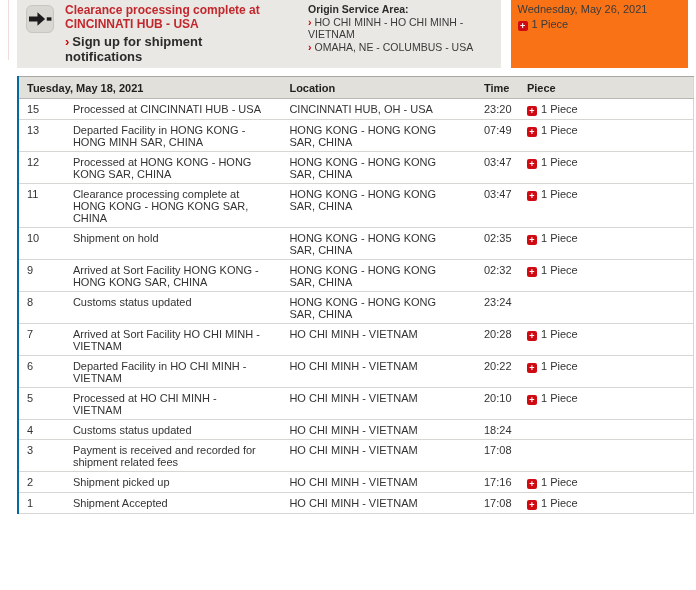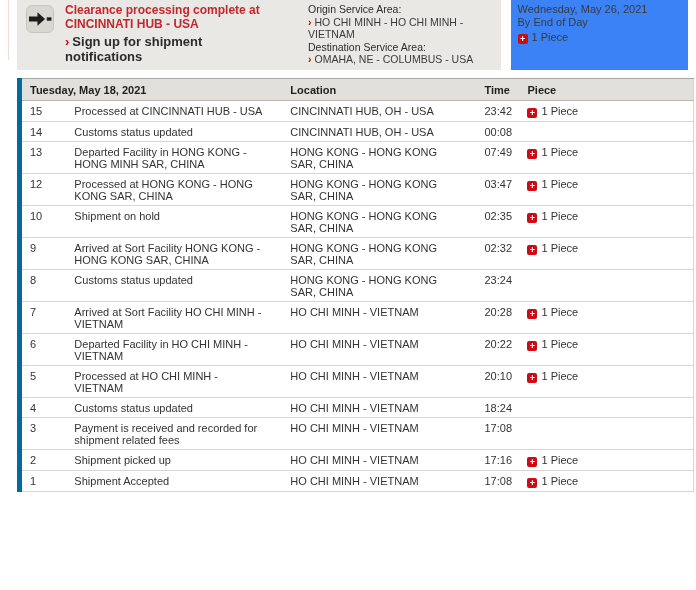"Origin Service Area:" .lbl { font-weight: normal -> bold }
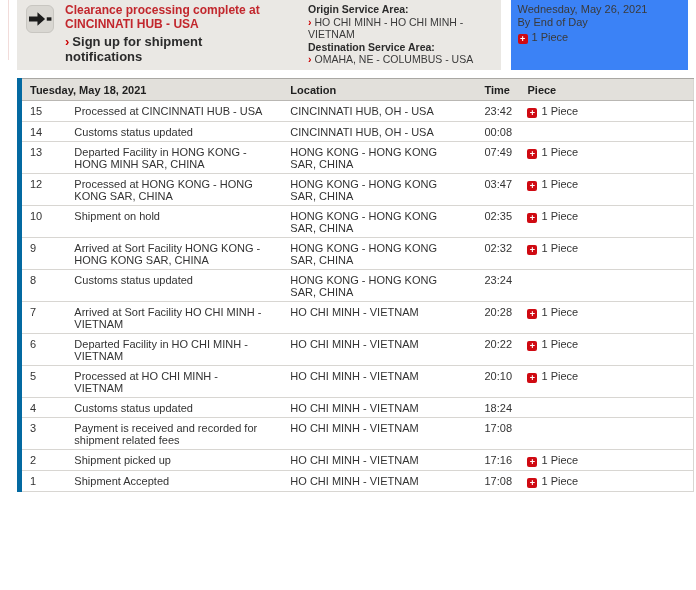"Wednesday, May 26, 2021" .summary-right { background: #3b82f6 -> #f97316 }
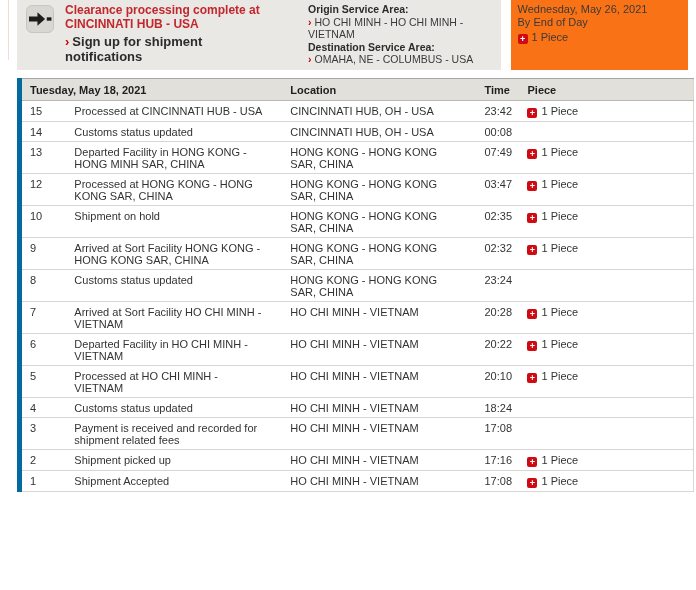"By End of Day" div { html: <div>By End of Day</div> -> none }
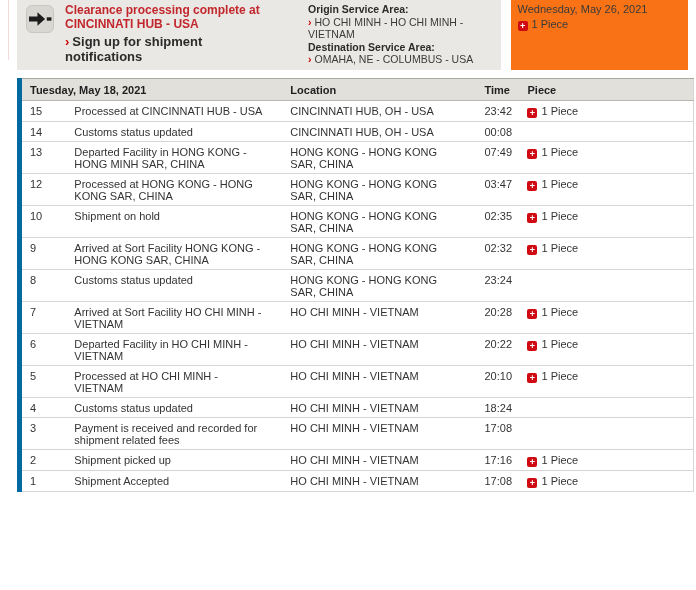"Destination Service Area:" div.lbl { html: <div>Destination Service Area:</div> -> none }
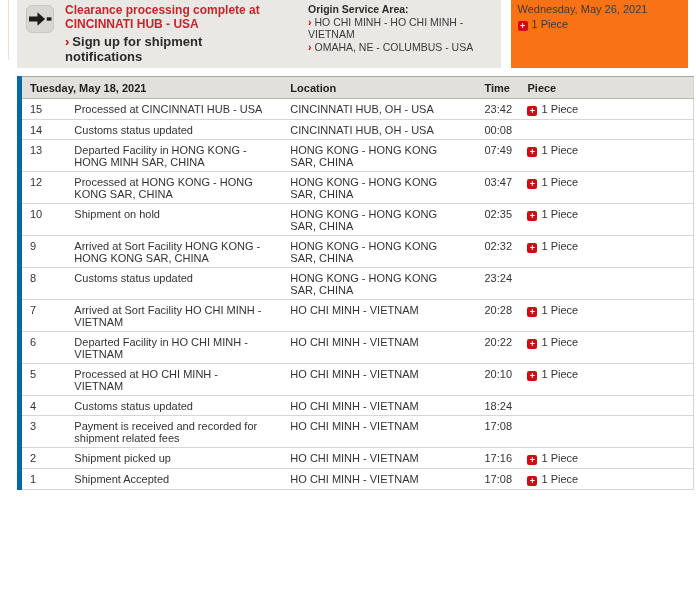"Tuesday, May 18, 2021" table.events { border-left: 5px solid #0369a1 -> 2px solid #0369a1 }
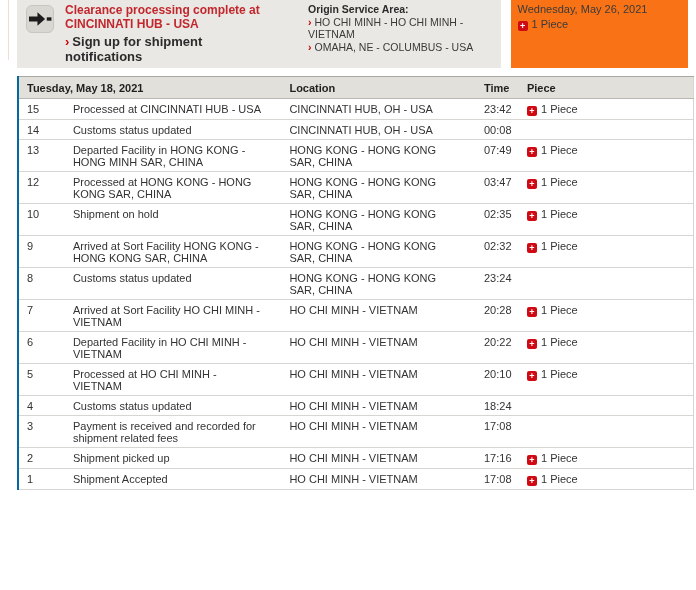"23:42" td.c-time { text: 23:42 -> 23:20 }
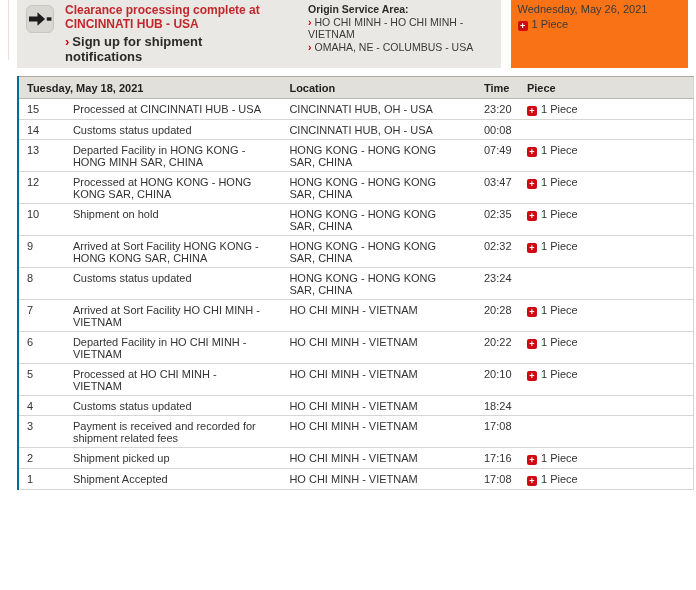"14" tr.event-row { html: <tr> <td>14</td> <td>Customs status updated</td> <td>CINCINNATI HUB, OH - USA</td> <td>00:08</td> <td></td> </tr> -> none }
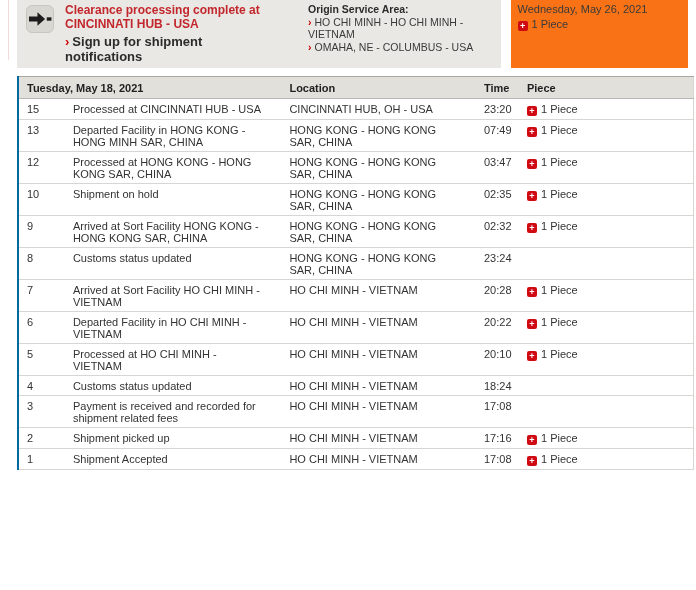"11" tr.event-row { html: none -> <tr> <td>11</td> <td>Clearance processing complete at HONG KONG - HONG KONG SAR, CHINA</td> <td>HONG KONG - HONG KONG SAR, CHINA</td> <td>03:47</td> <td><span>+</span><span>1 Piece</span></td> </tr> }
